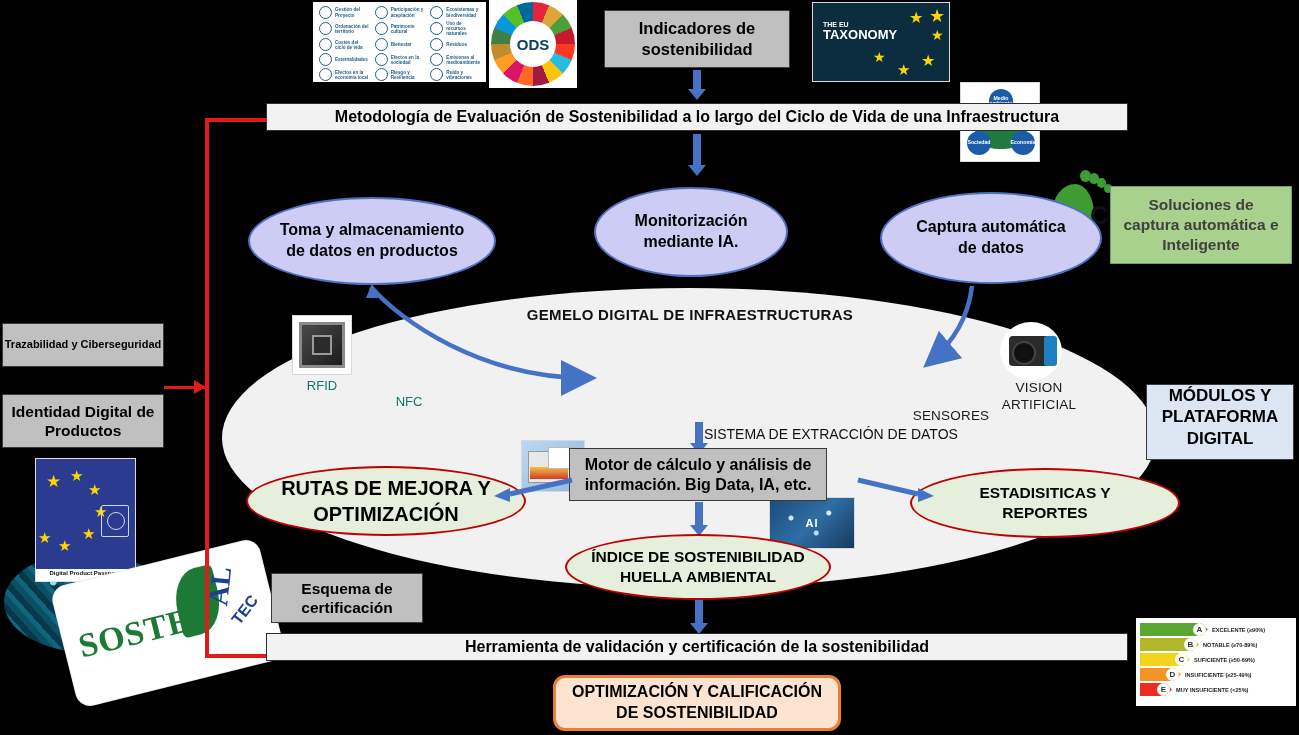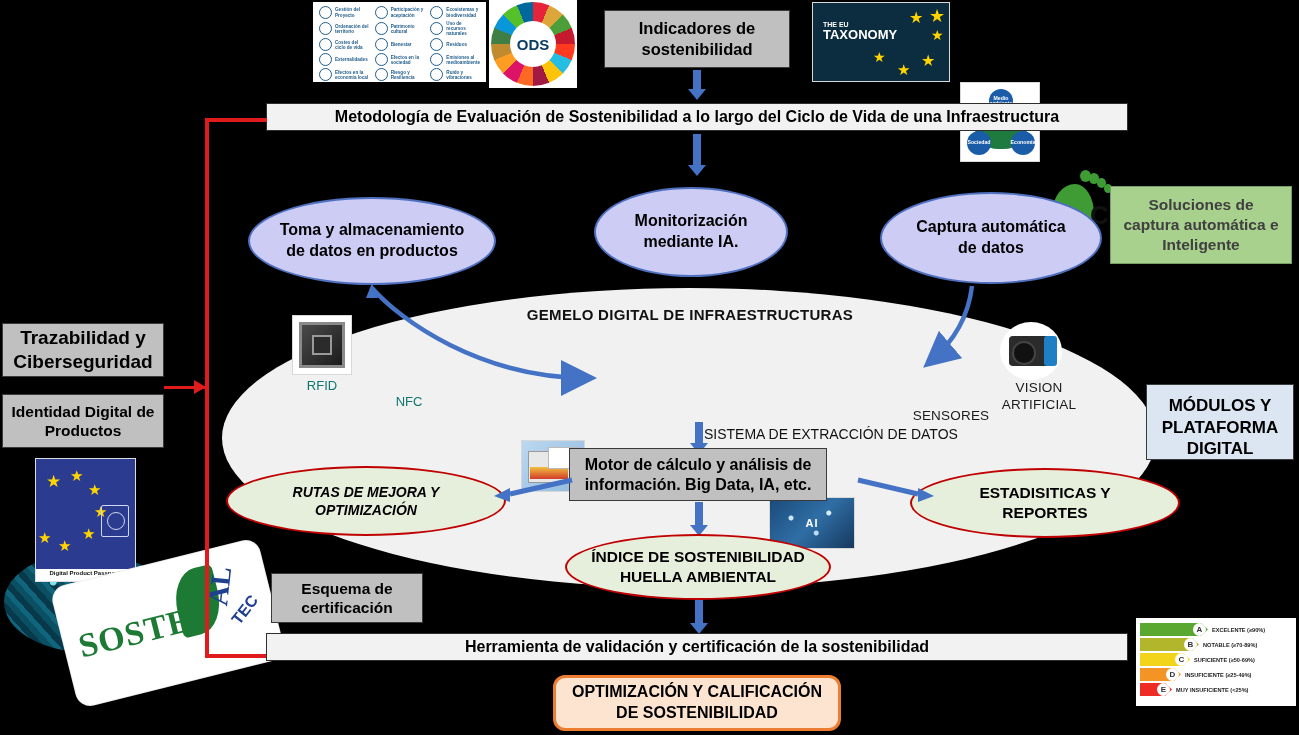"Trazabilidad y Ciberseguridad" div.abs { font-size: 19px -> 11px; height: 54px -> 44px }
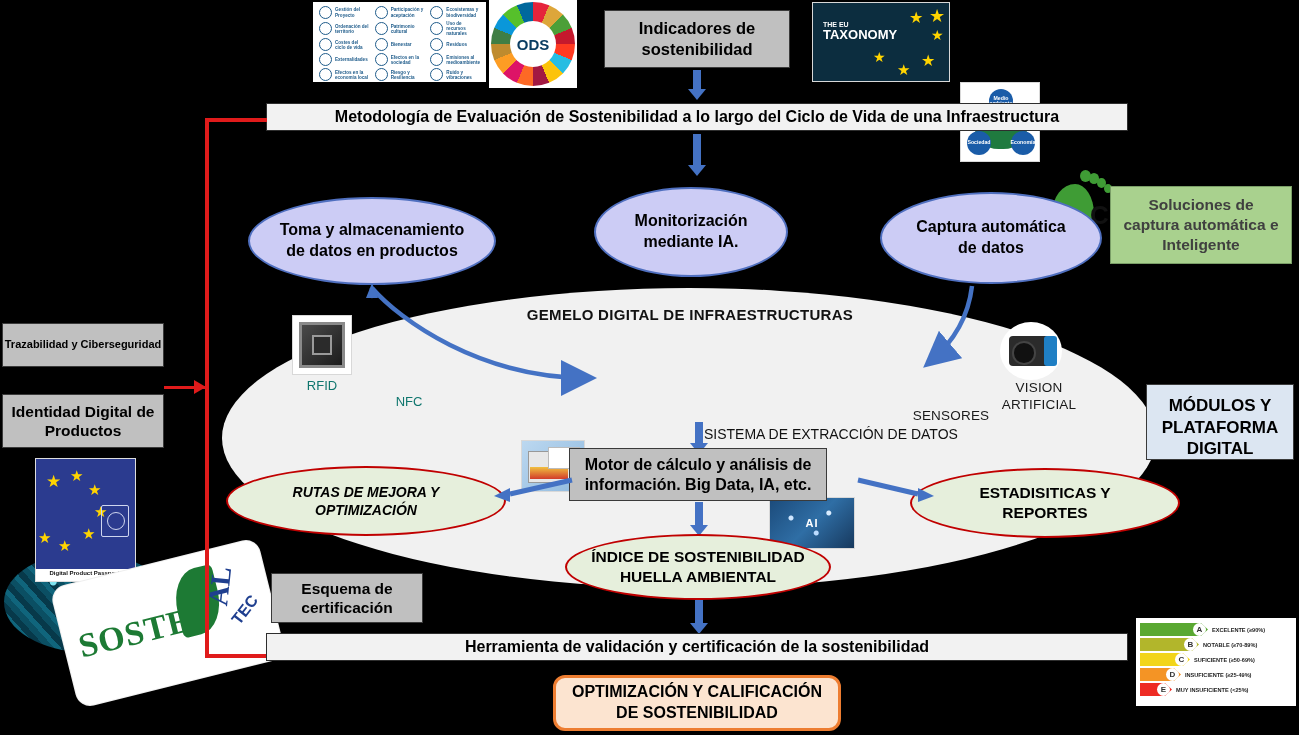"MÓDULOS Y PLATAFORMA DIGITAL" .bluebox { align-items: flex-end -> flex-start }
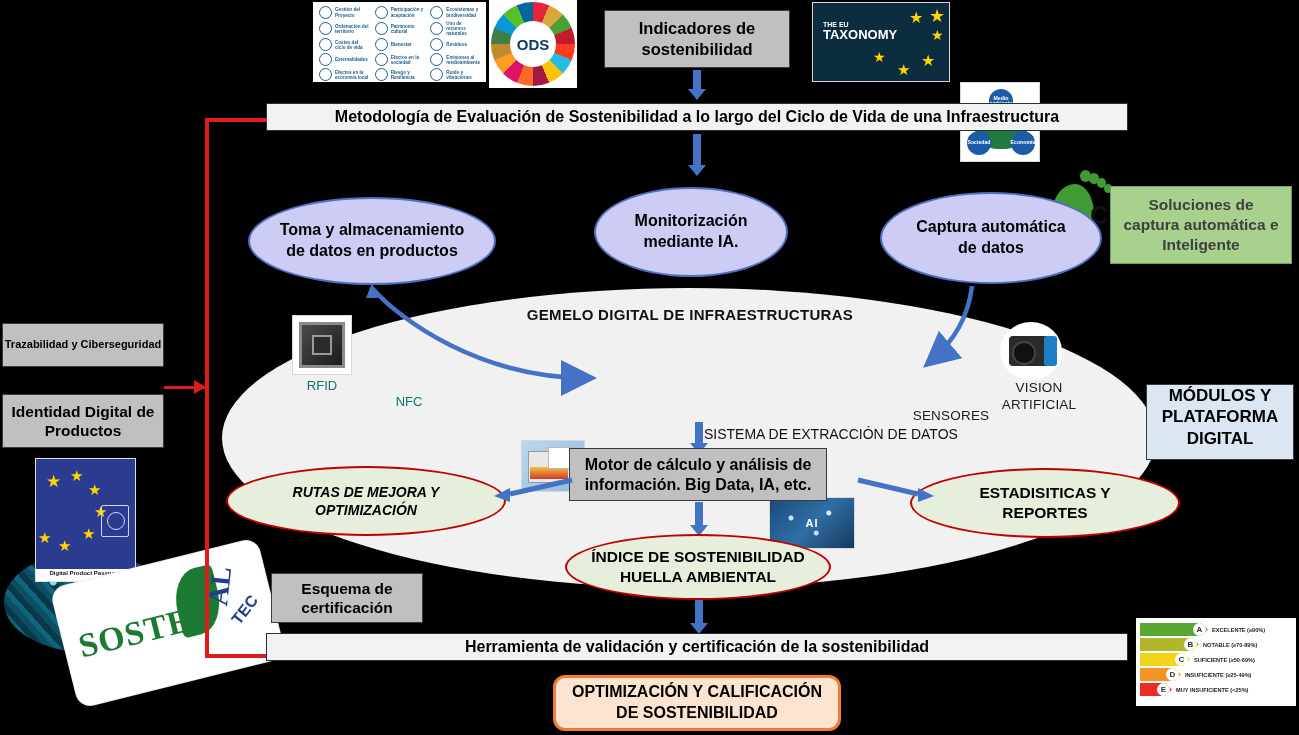"RUTAS DE MEJORA Y OPTIMIZACIÓN" div.abs { font-size: 14px -> 20px; font-style: italic -> none; left: 226px -> 246px }
